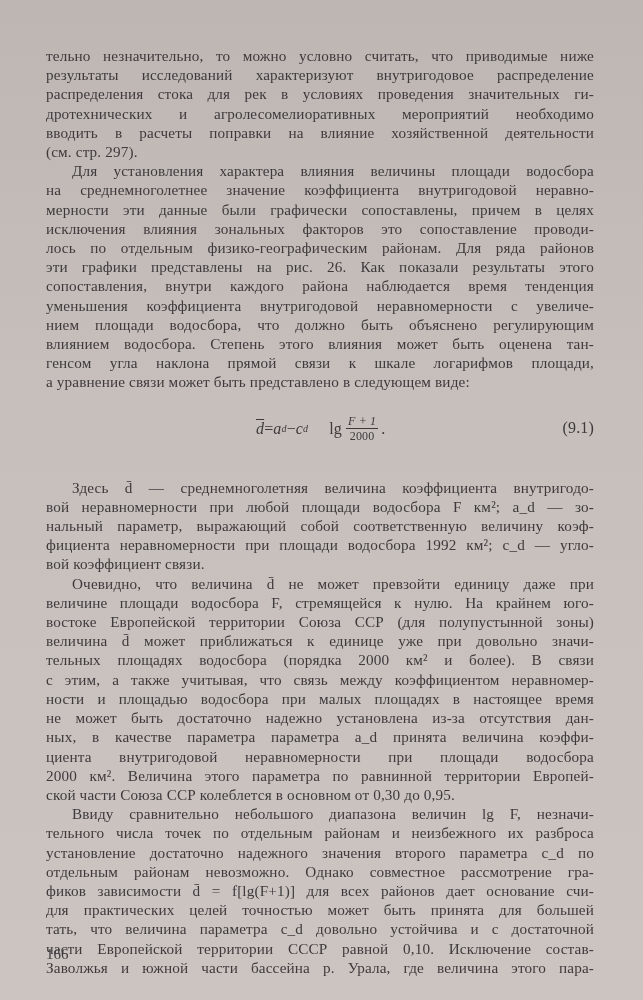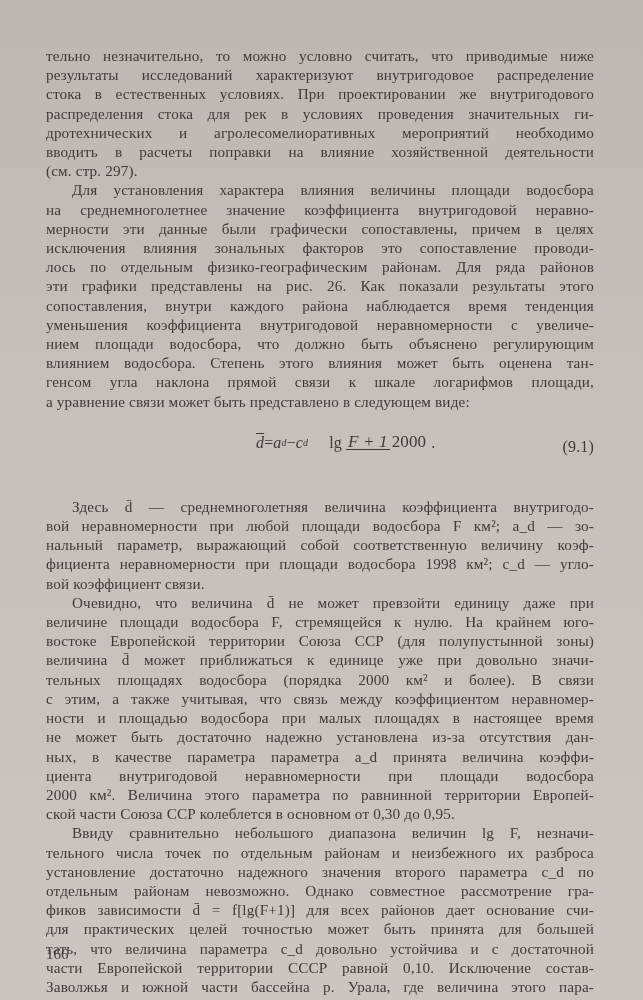"стока в естественных условиях. При" span.line { html: <span>стока в естественных условиях. При проектировании же внутригодового</span> -> none }
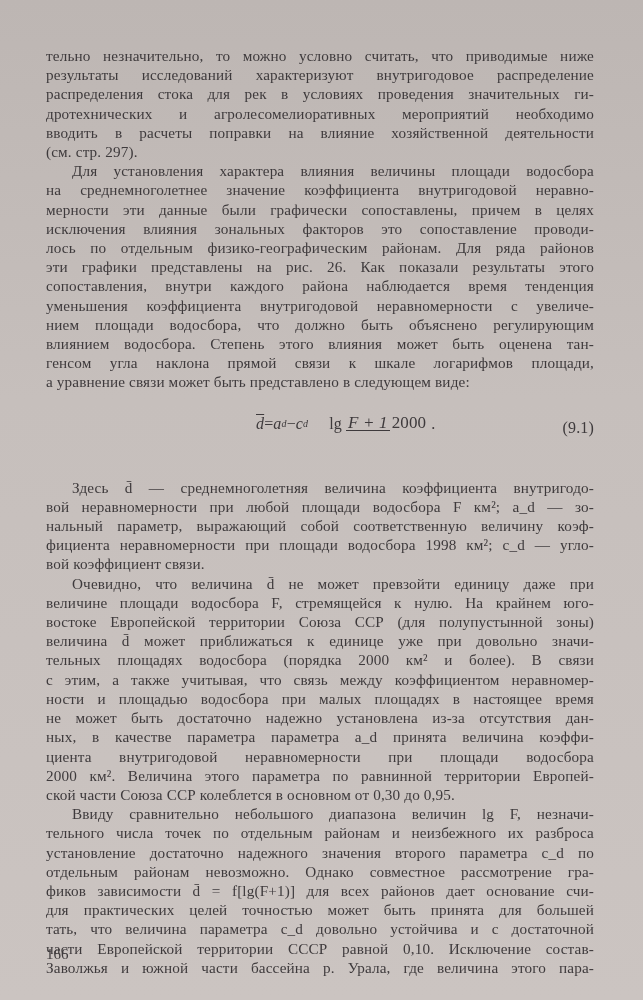"F + 1" .formula .frac { flex-direction: row -> column; font-size: 17px -> 12px }
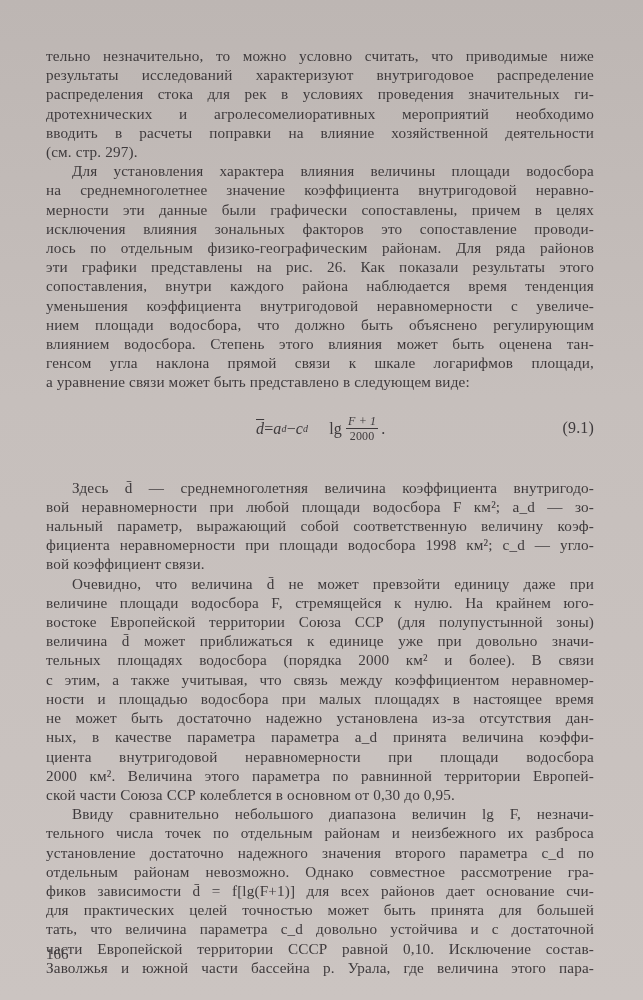"фициента неравномерности при площади" span.line { text: 1998 -> 1992 }
